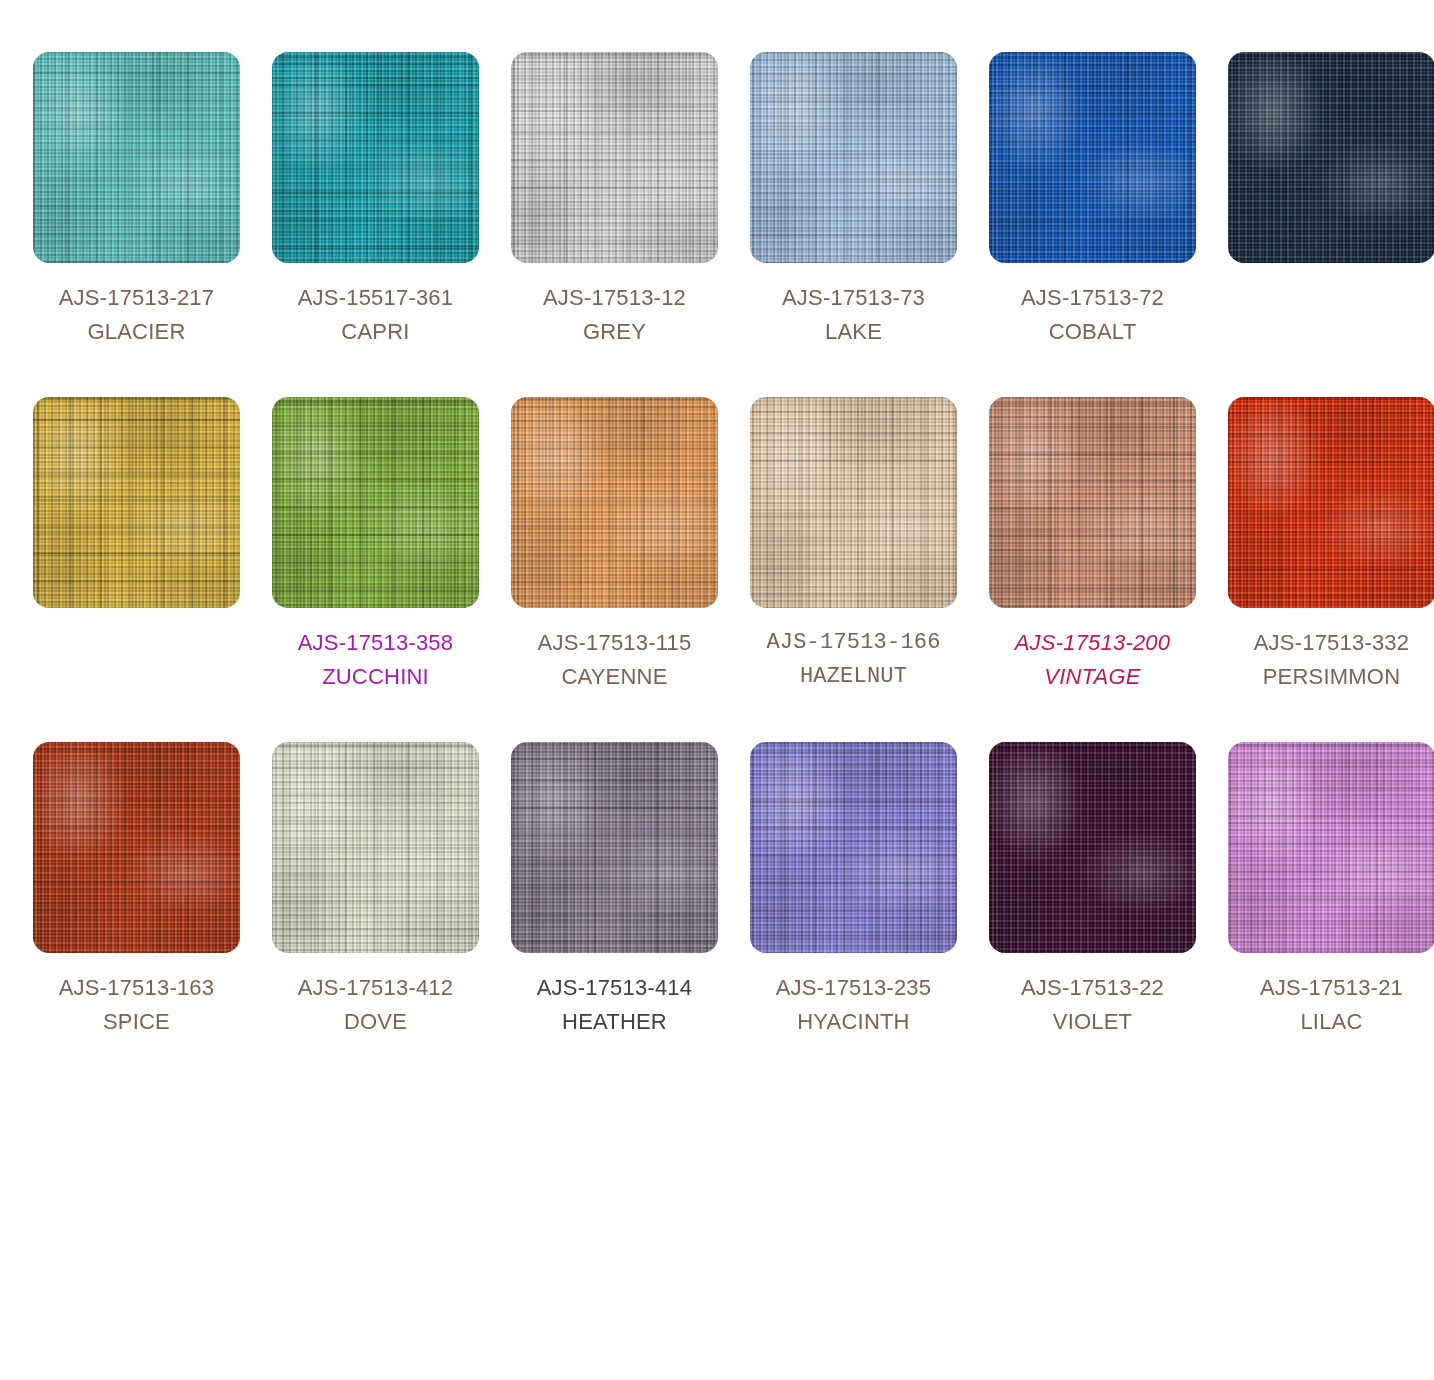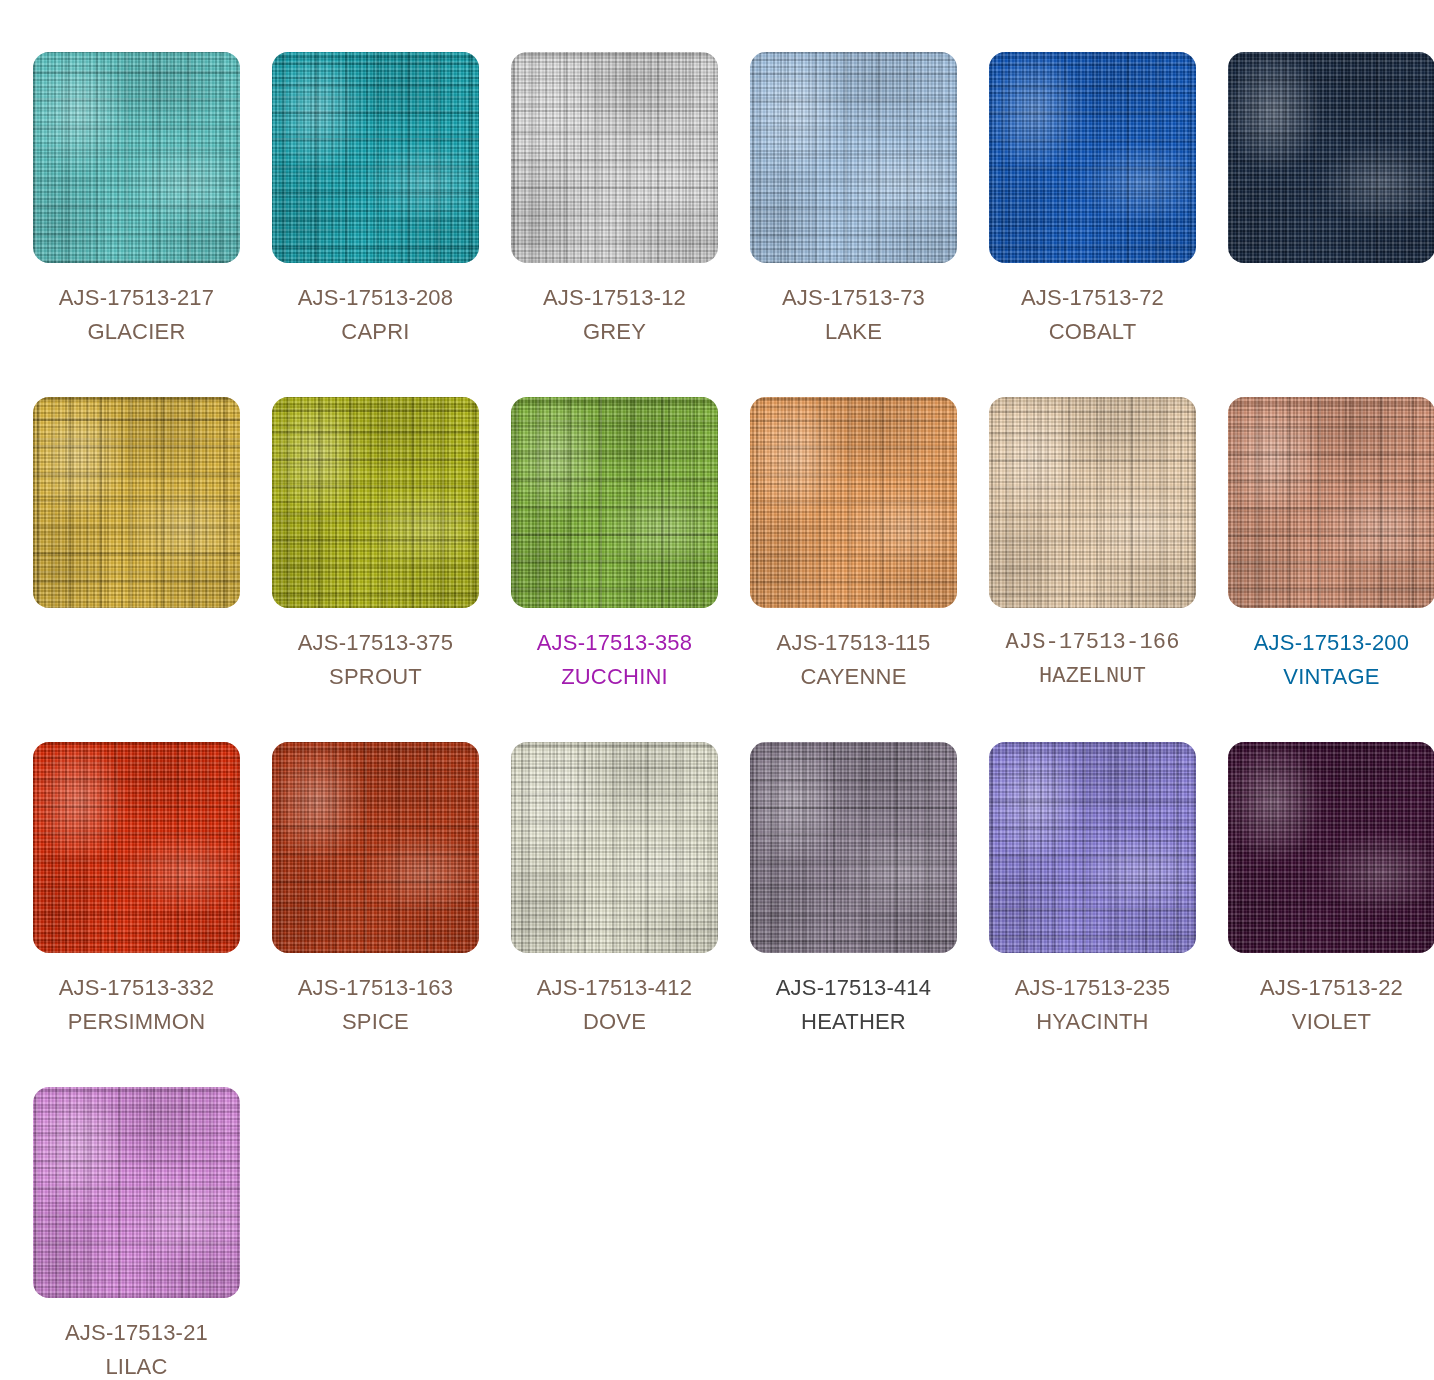"AJS-17513-208" span.swatch-sku { text: AJS-17513-208 -> AJS-15517-361 }
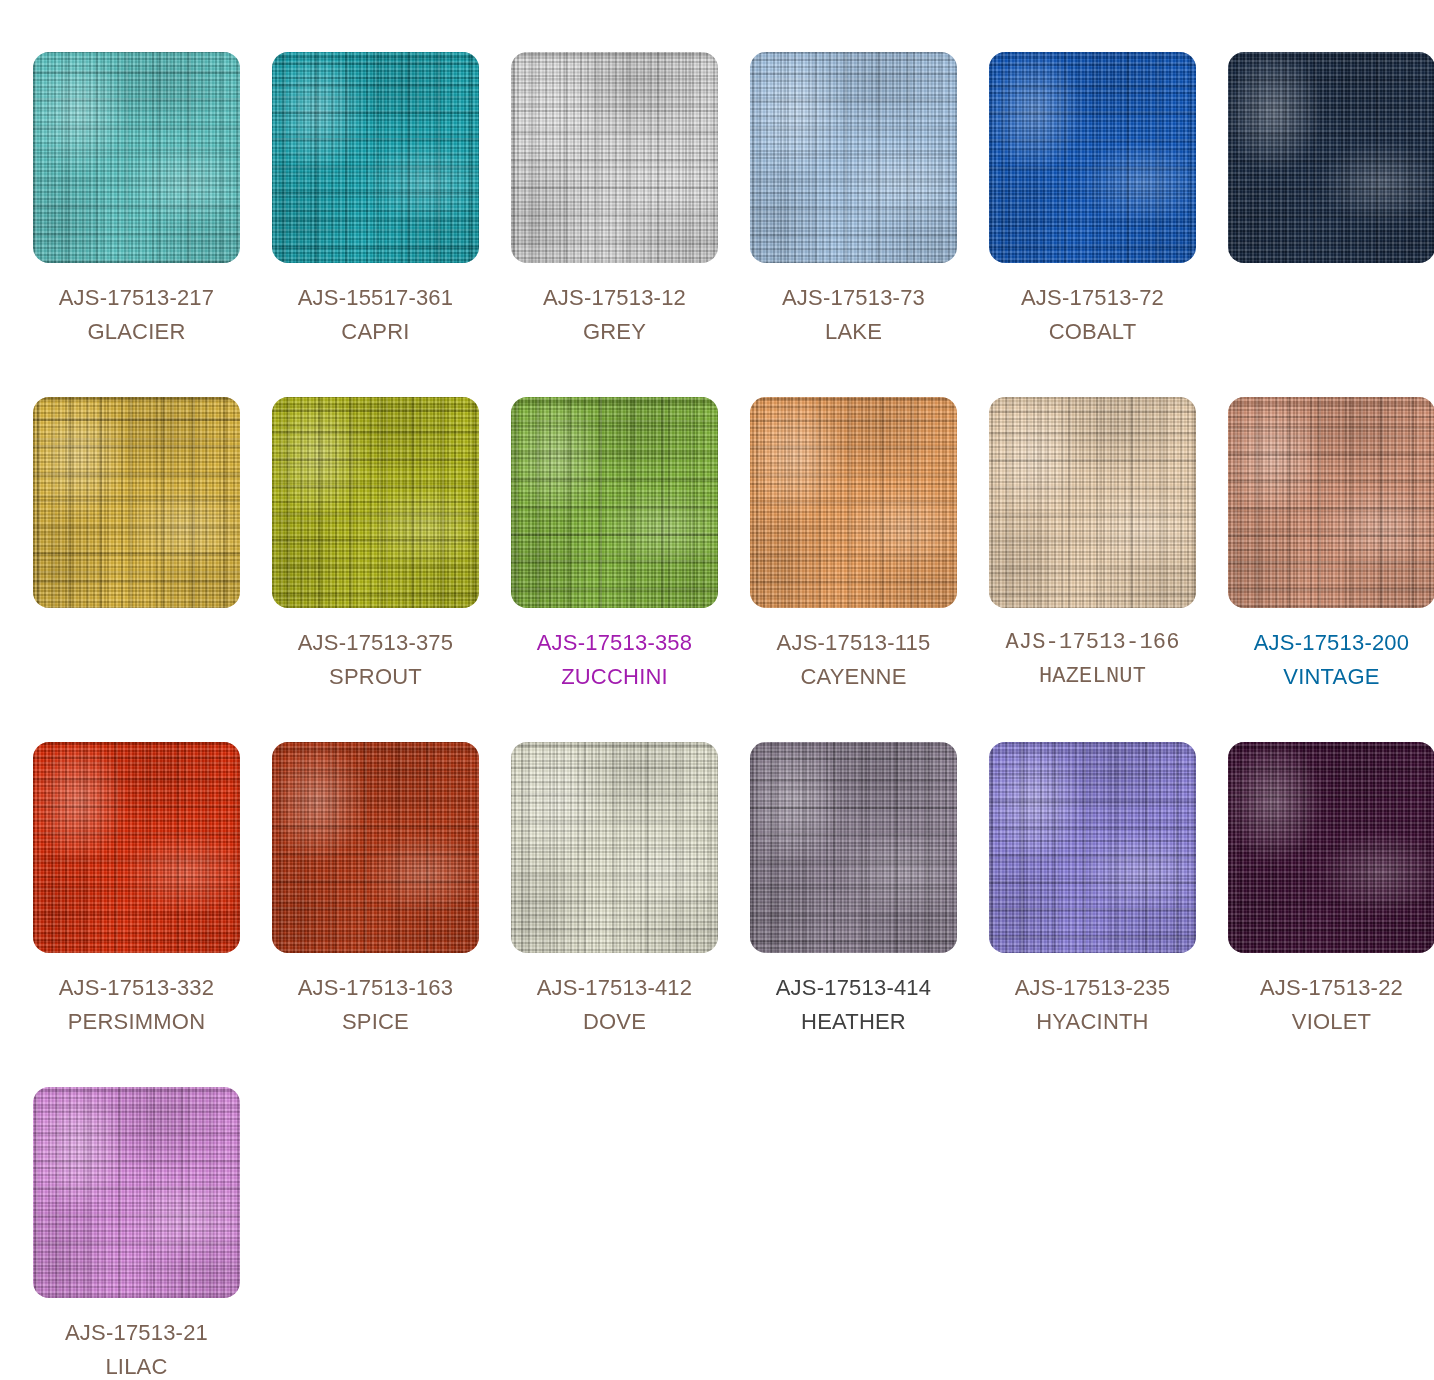"AJS-17513-375" div.swatch-cell { html: <div> <div> <div></div> <div></div> <div></div> <div></div> </div> <div> <span>AJS-17513-375</span> <span>SPROUT</span> </div> </div> -> none }
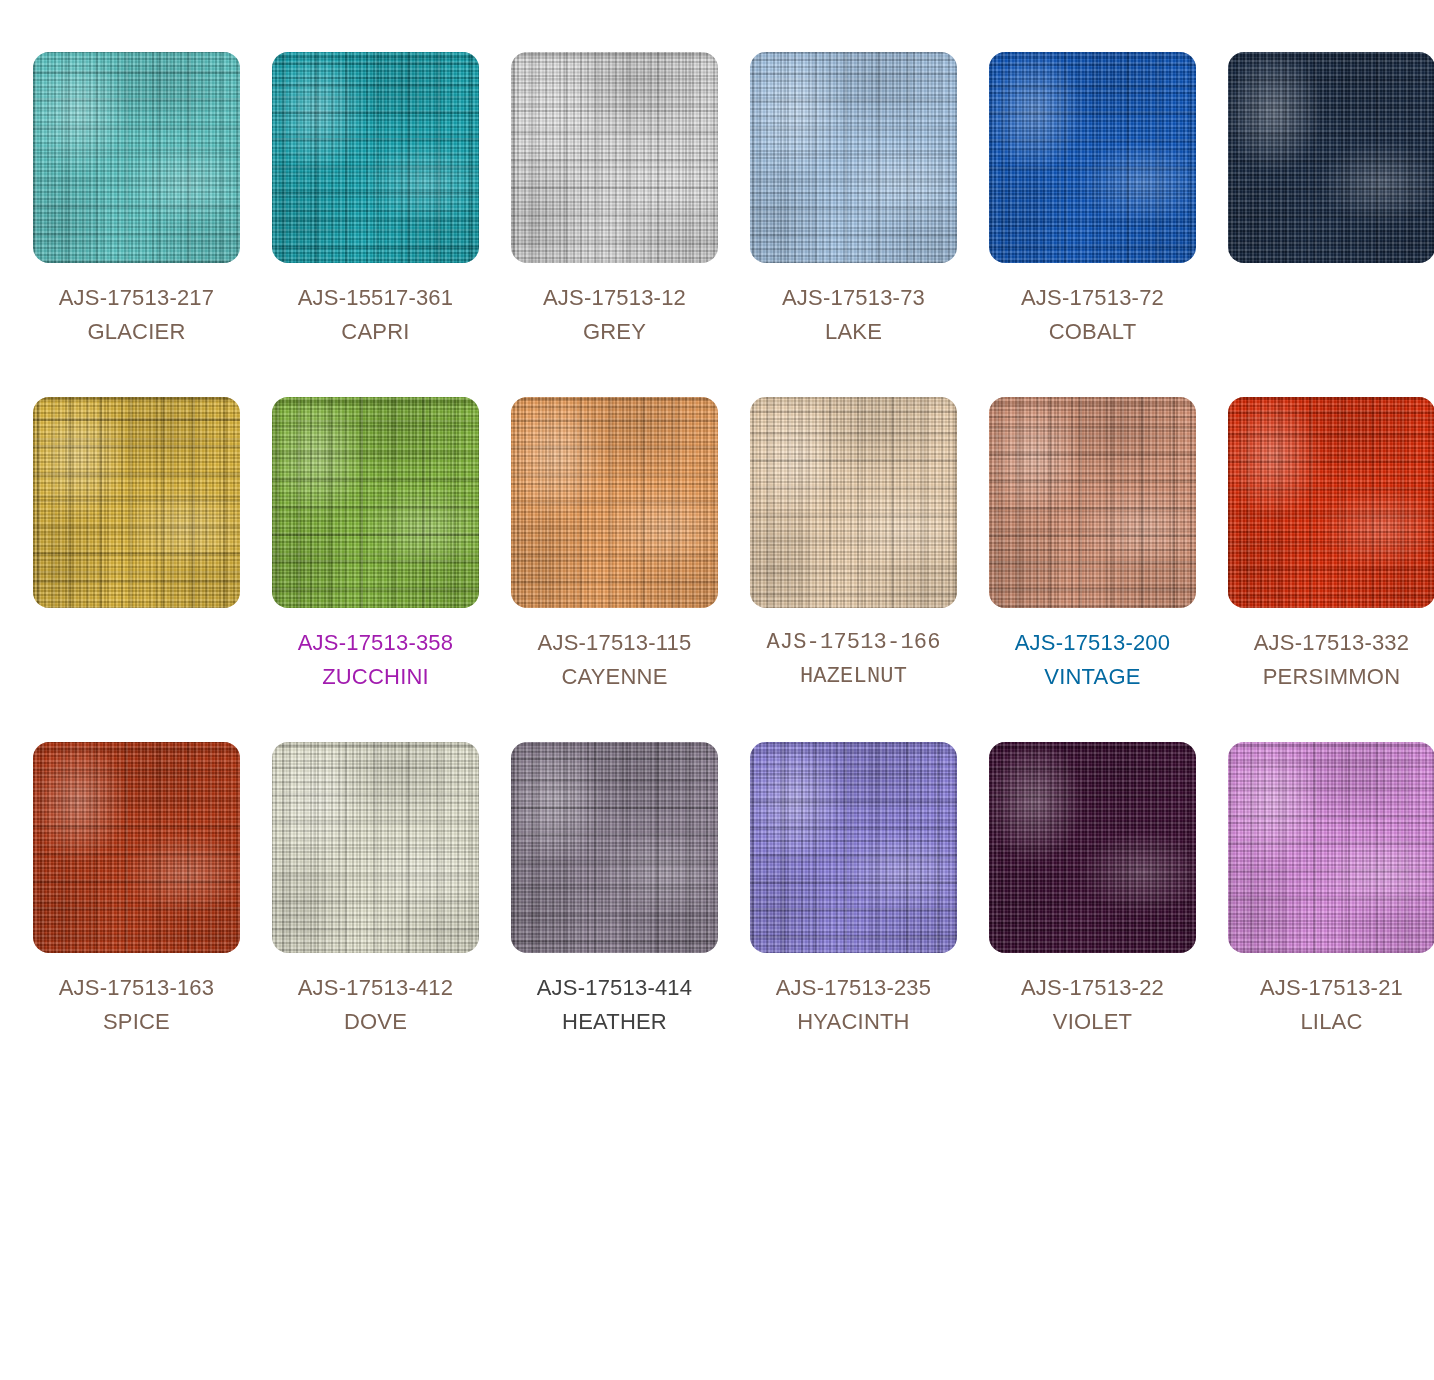"AJS-17513-200" div.swatch-label { color: #0369a1 -> #be185d; font-style: none -> italic }
